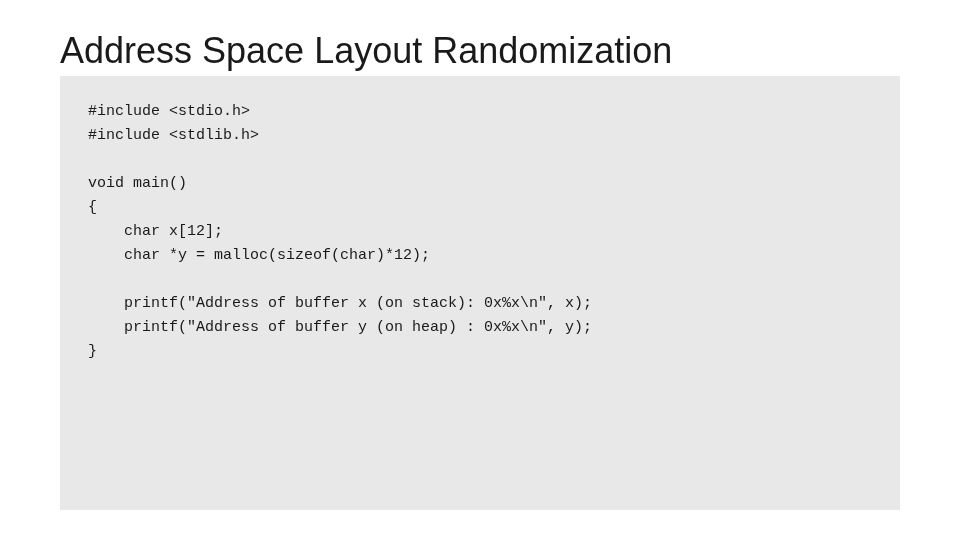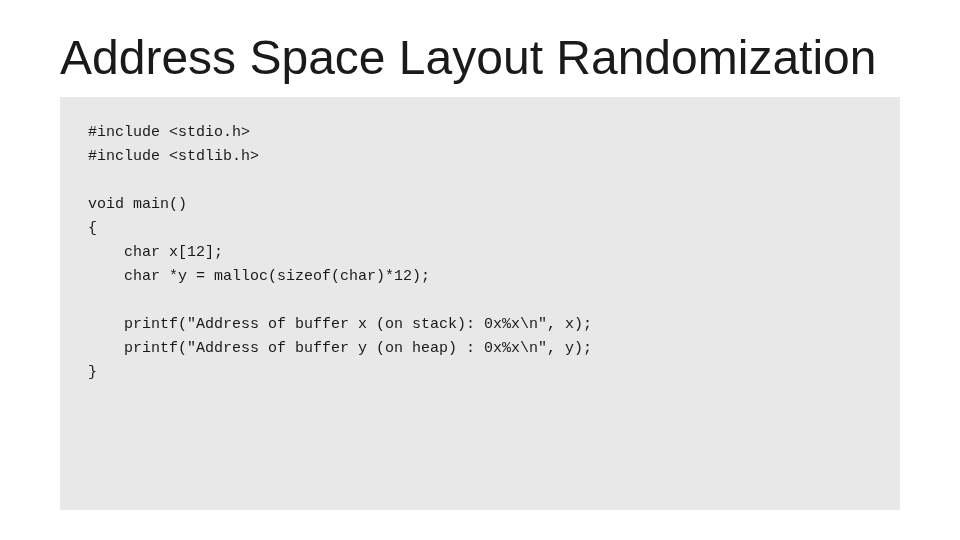"Address Space Layout Randomization" .page-title { font-size: 48px -> 36px; margin-bottom: 12px -> 4px }
